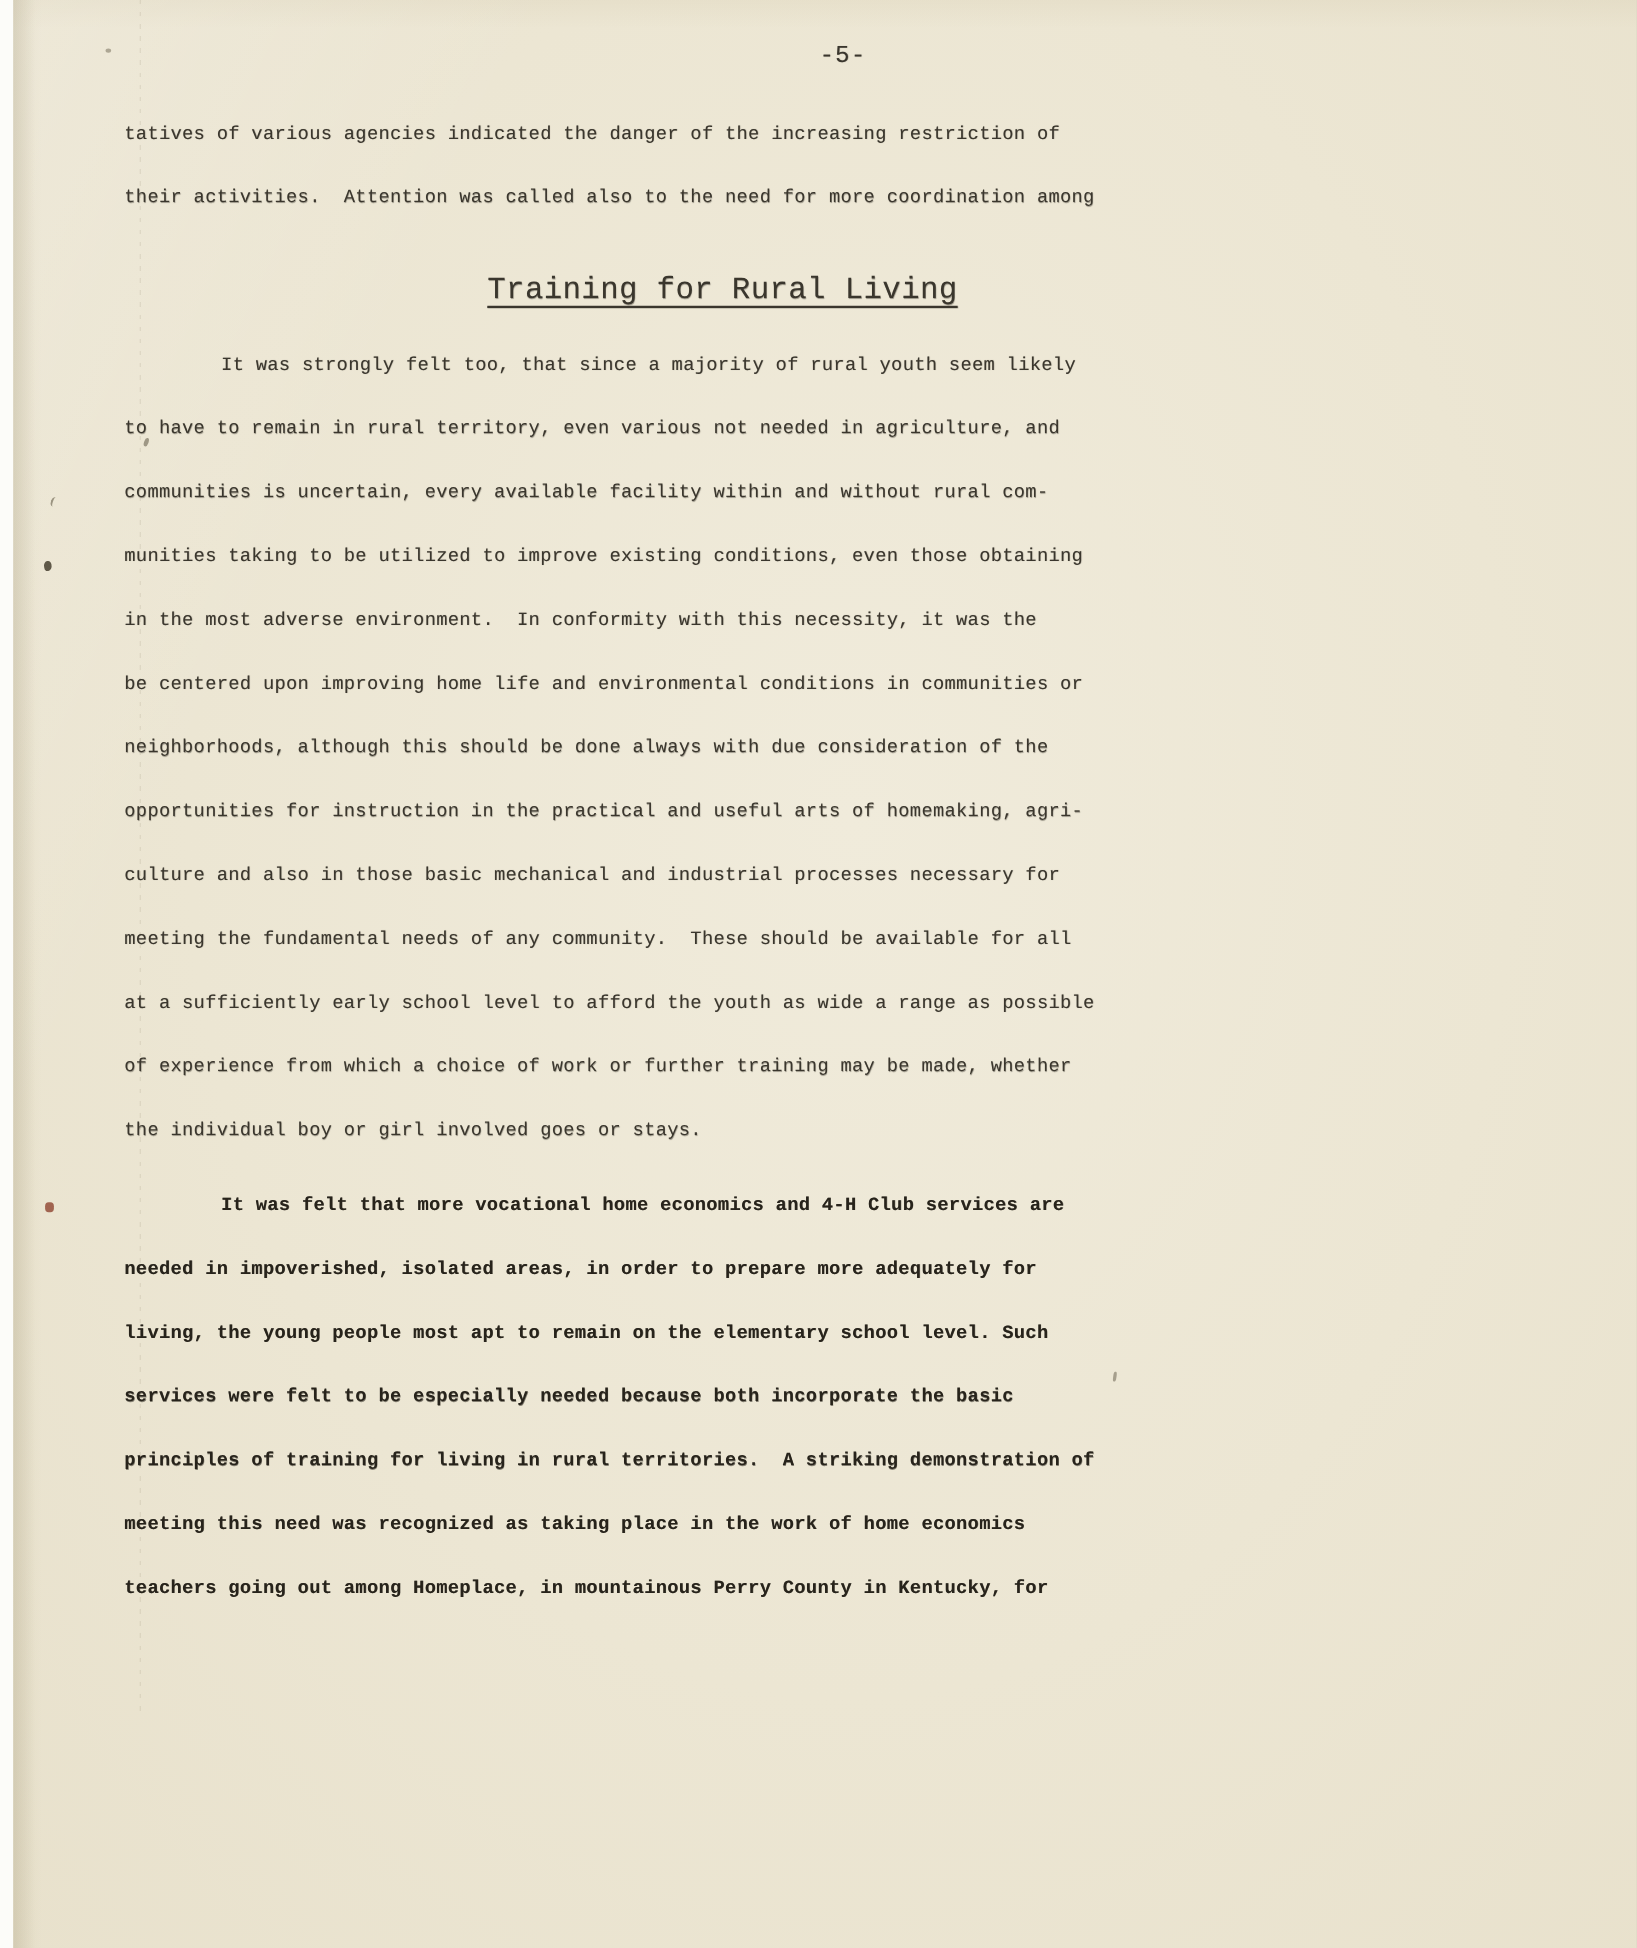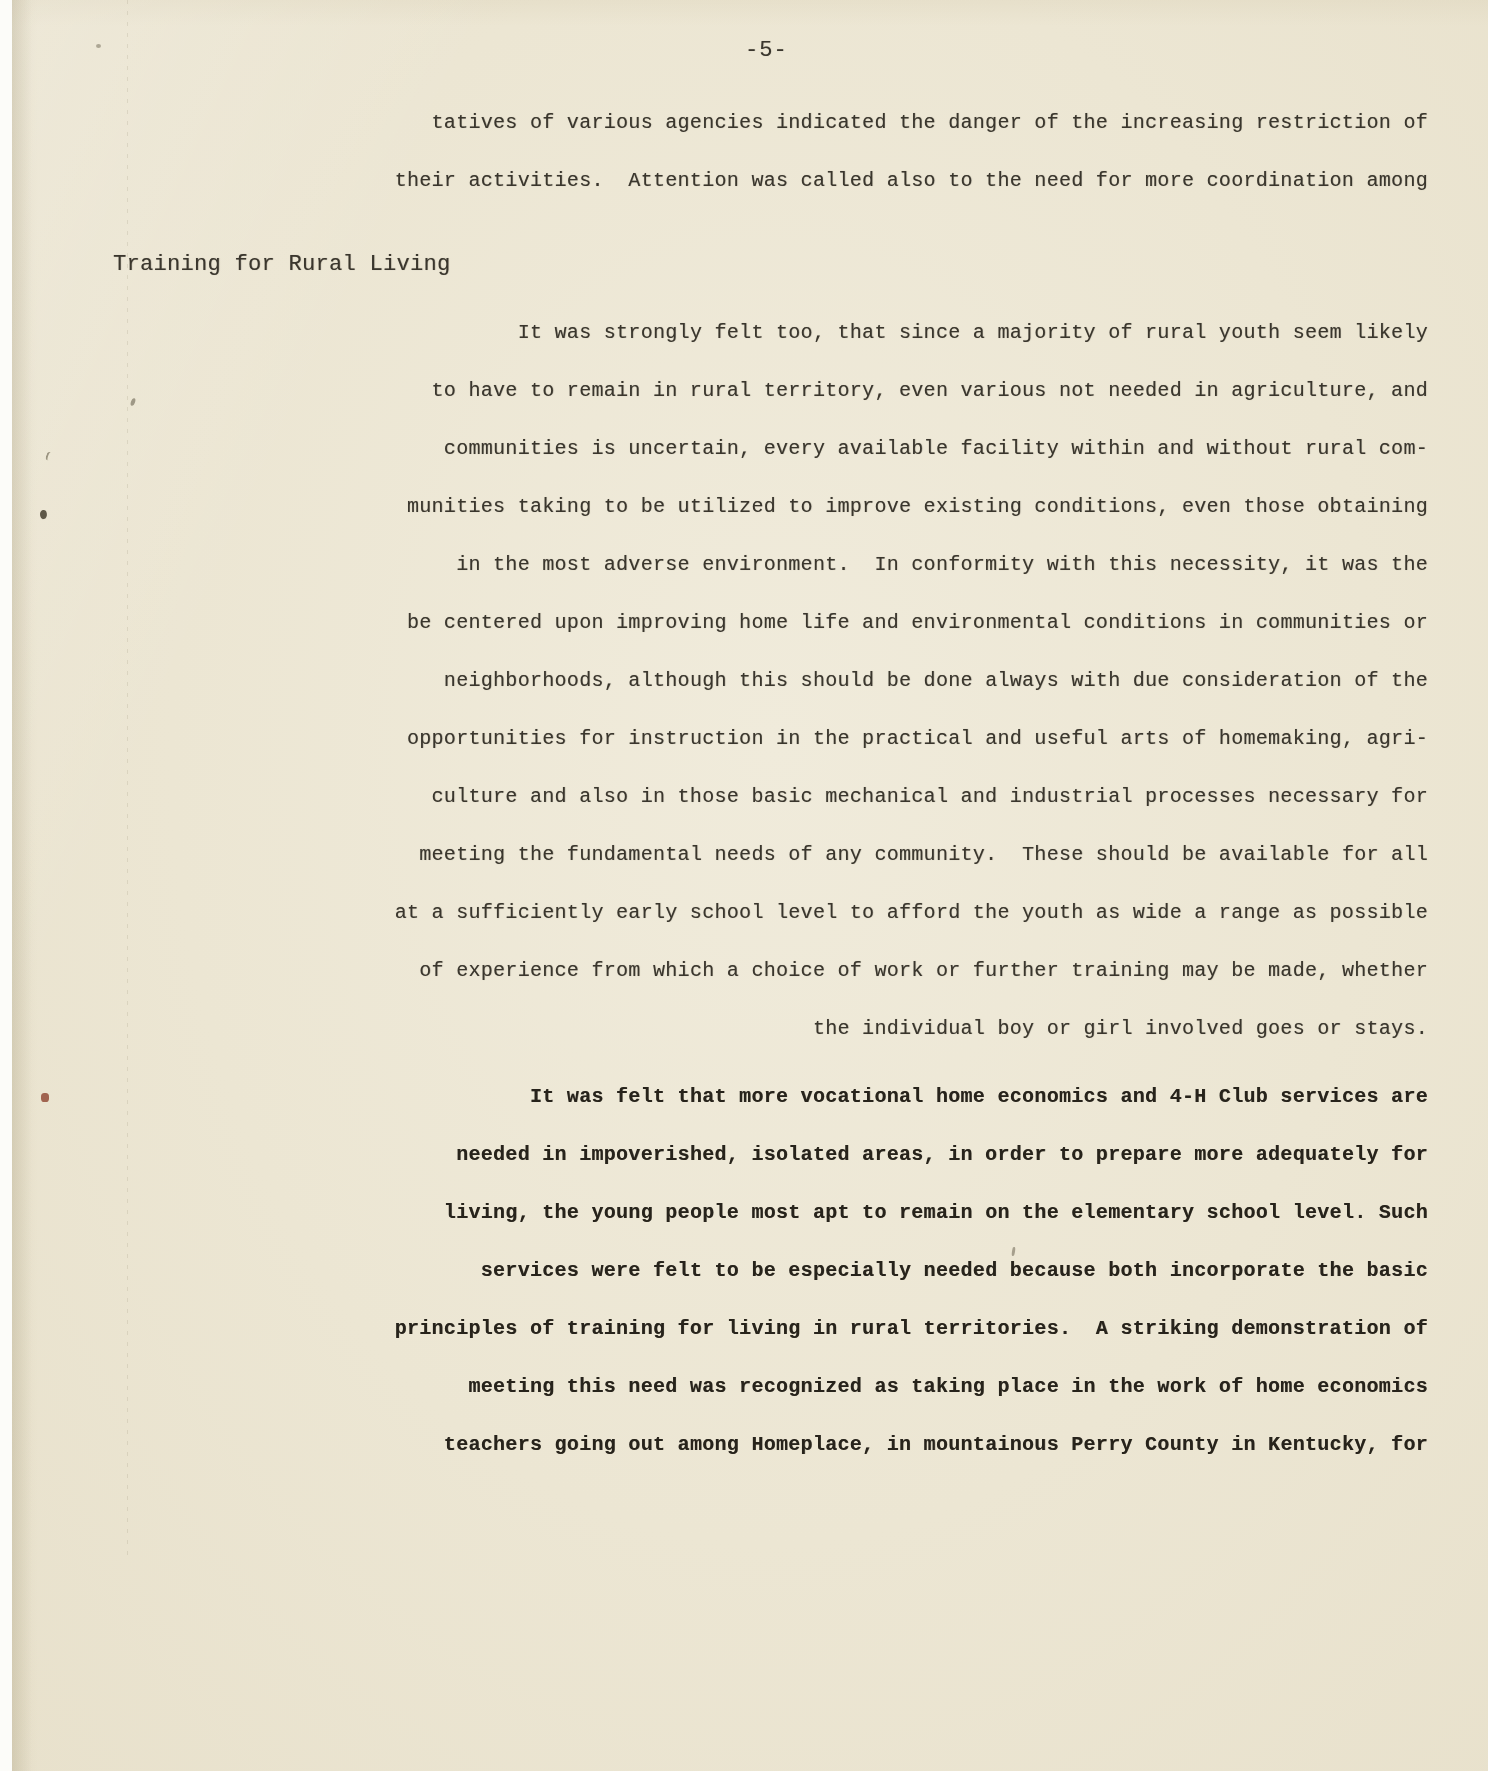"tatives of various agencies indicated" .line { font-size: 20px -> 17px; text-align: right -> none }
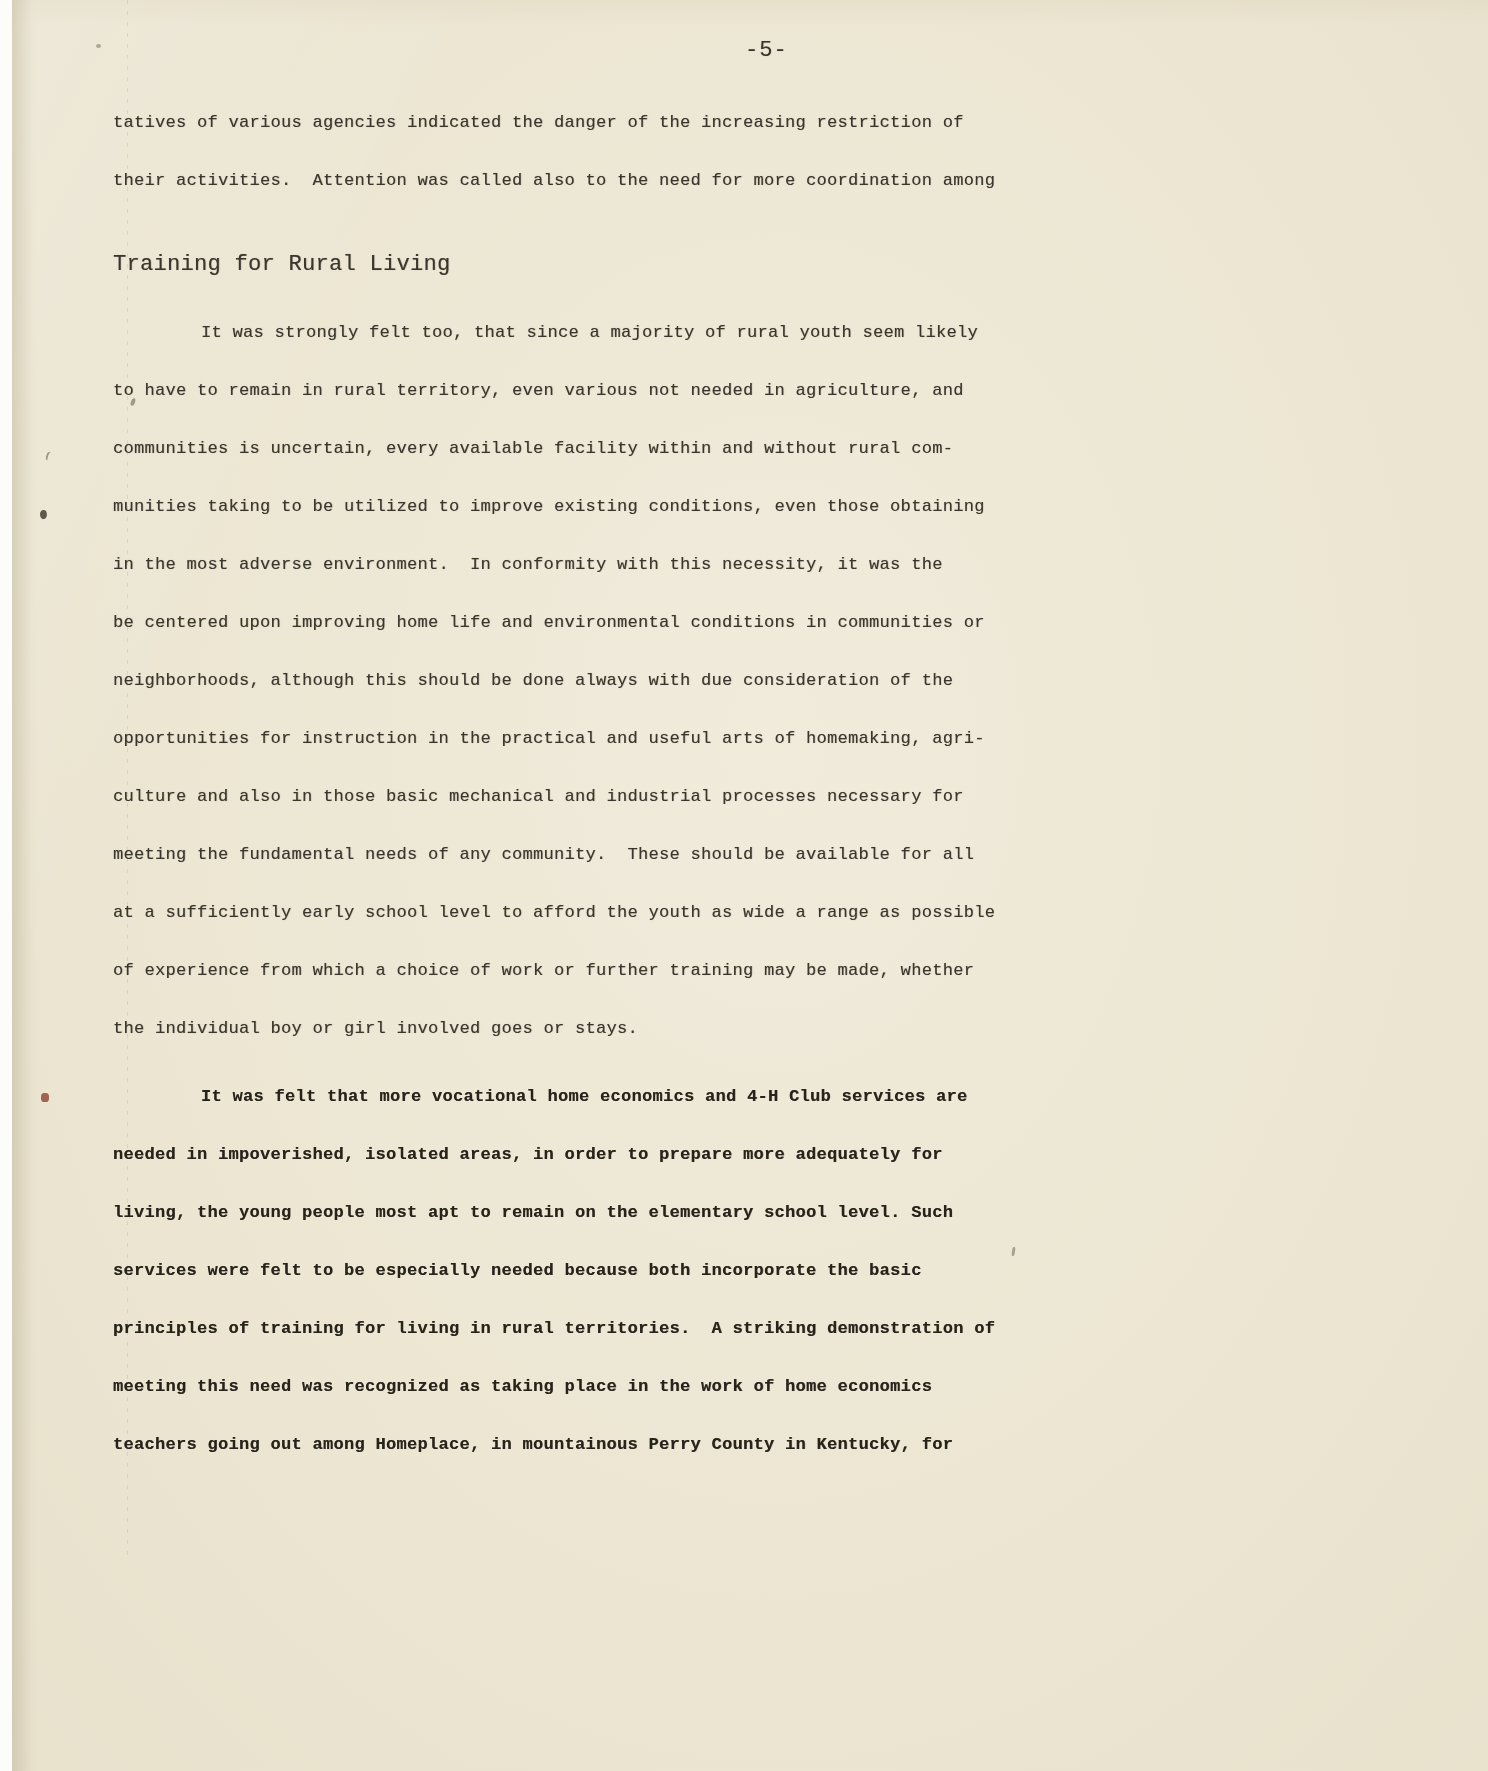"Training for Rural Living" .section-heading { font-size: 22px -> 28px; margin-left: none -> 330px; text-decoration: none -> underline }
